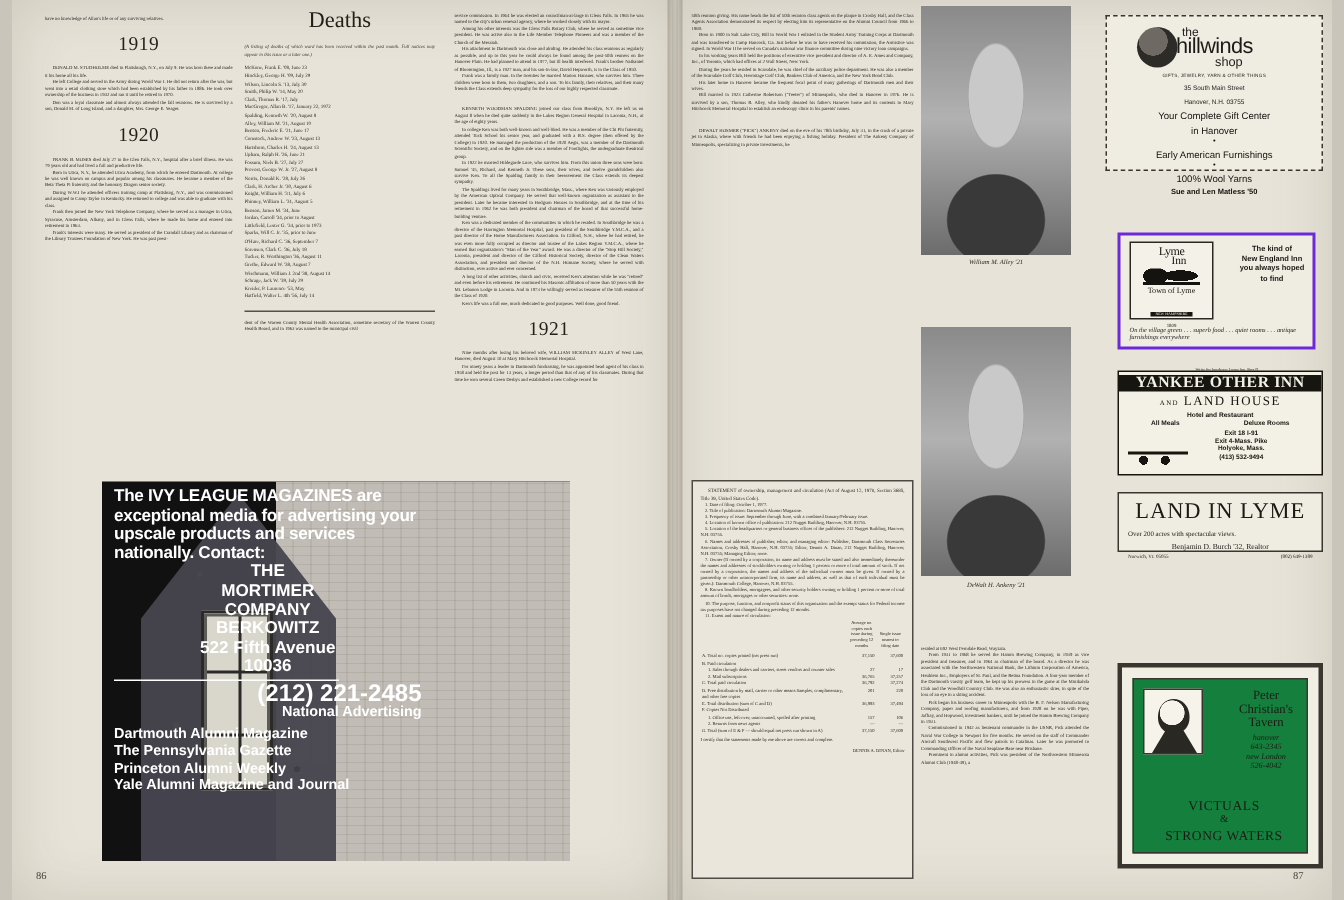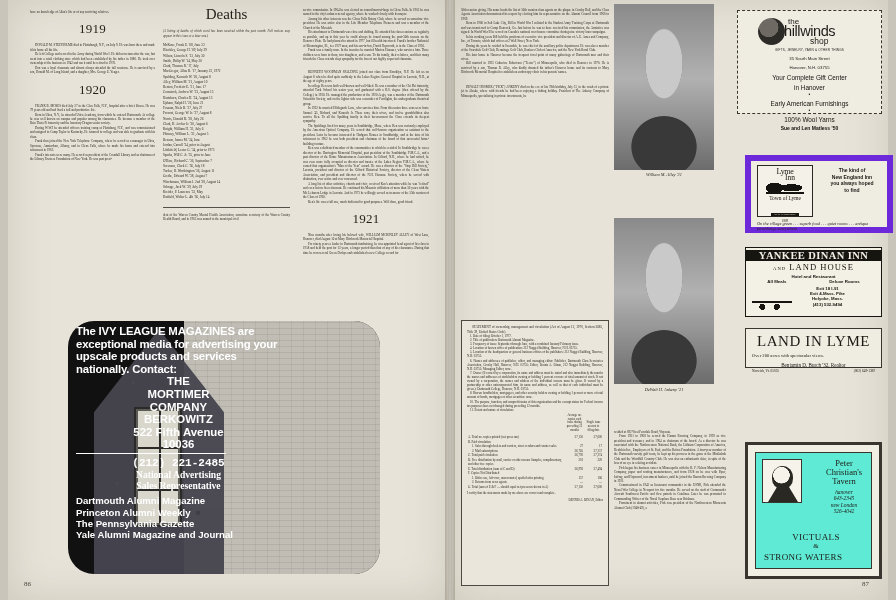"Lyme" .lyme { border: 6px solid #6d28d9 -> 2px solid #6d28d9; width: 148px -> 132px }
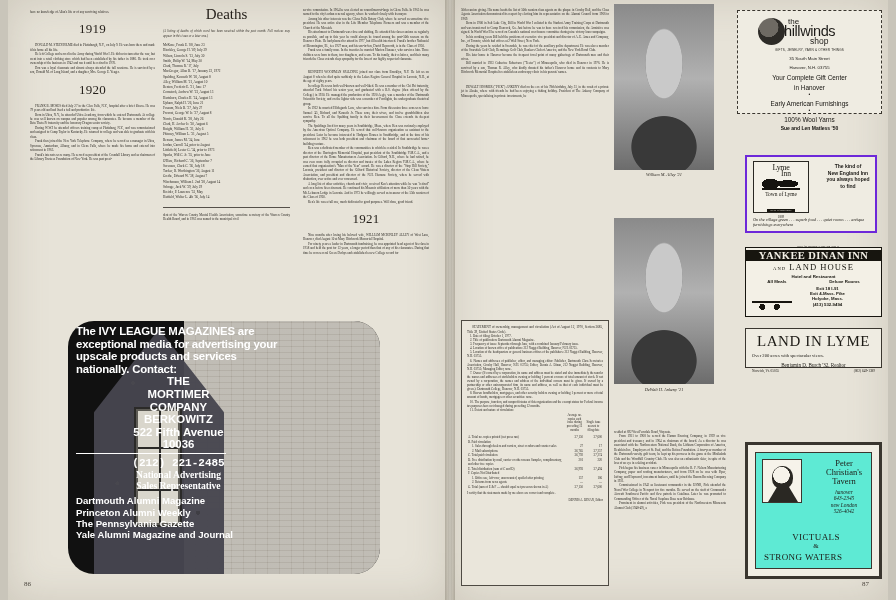"YANKEE DINAN INN" div.yk-title { text: DINAN -> OTHER }
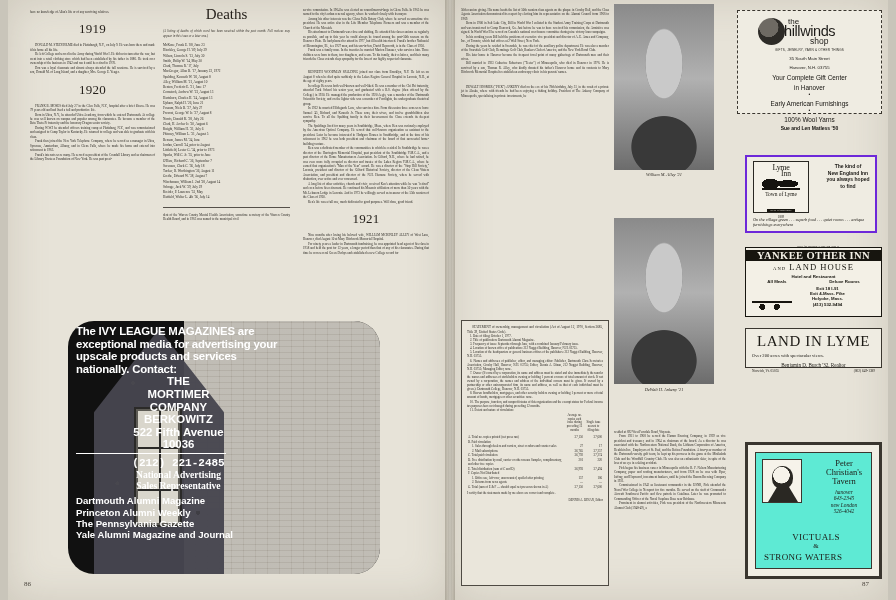"The IVY LEAGUE MAGAZINES are" .ivy-ad { border-radius: 26px -> none }
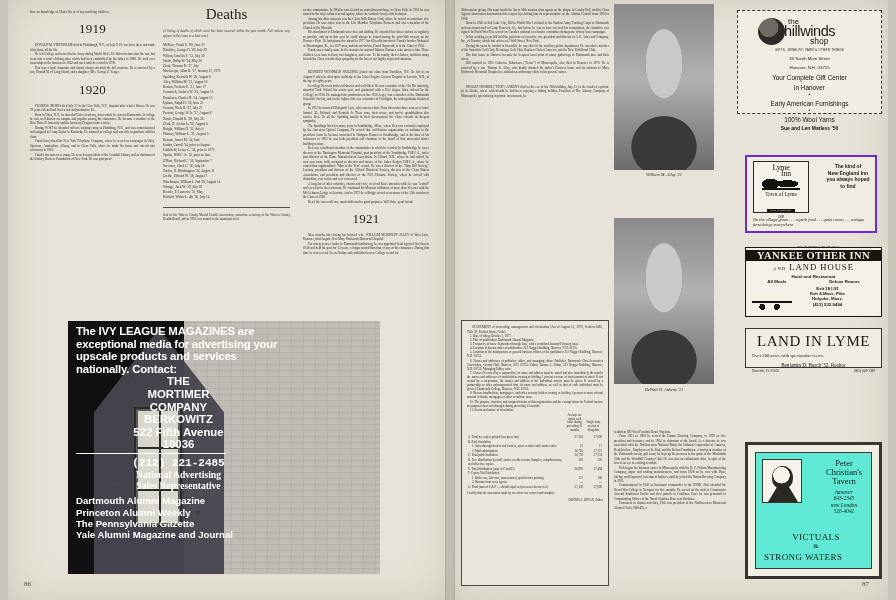"(212) 221-2485" .ivy-phone { font-family: Liberation Mono, monospace -> Liberation Sans, sans-serif; font-size: 11px -> 16px; text-align: center -> right }
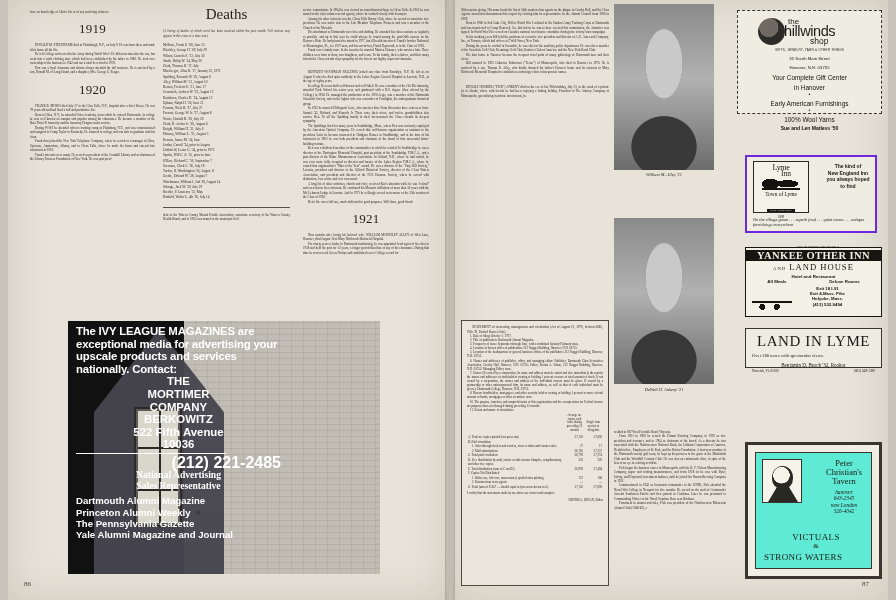"Peter" .pct-inner { background: #5eead4 -> #15803d }
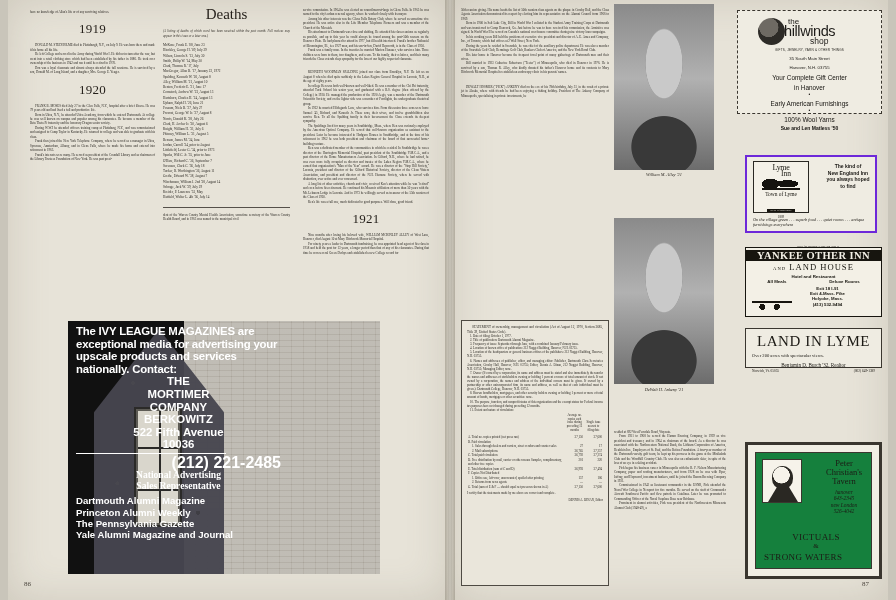"National Advertising" .ivy-rep { font-family: Liberation Serif, serif -> Liberation Sans, sans-serif; text-align: center -> right }
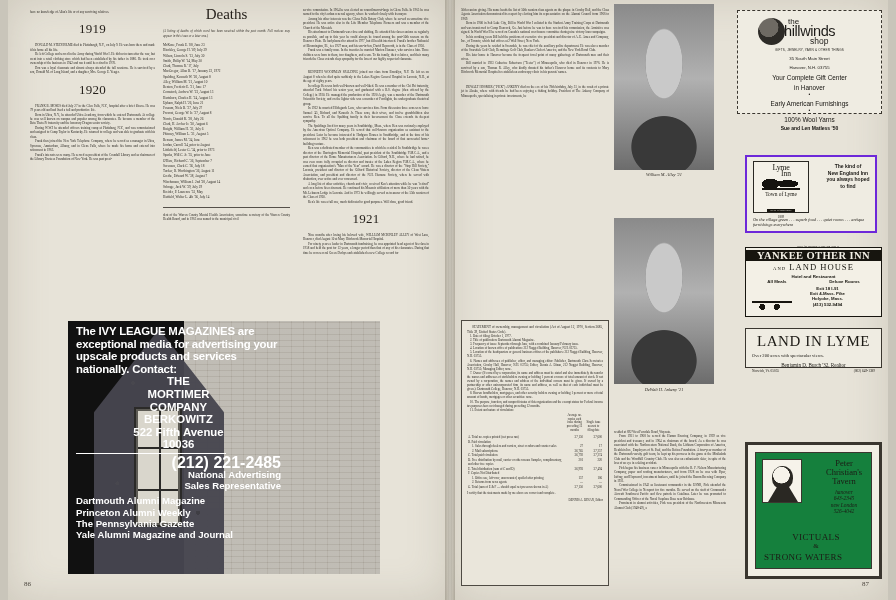"Sales Representative" div.ivy-rep { html: <div>Sales Representative</div> -> none }
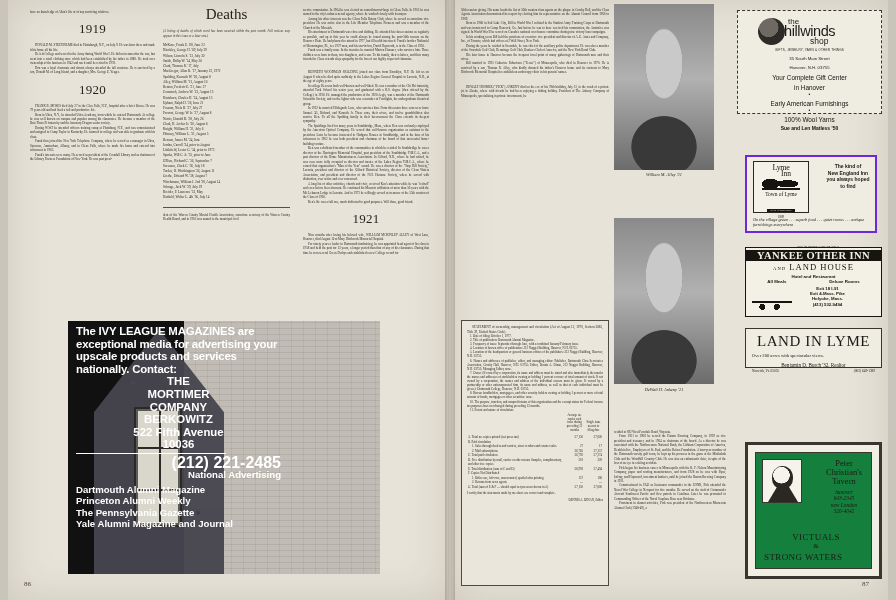"Princeton Alumni Weekly" div { order: before "The Pennsylvania Gazette" -> after "The Pennsylvania Gazette" }
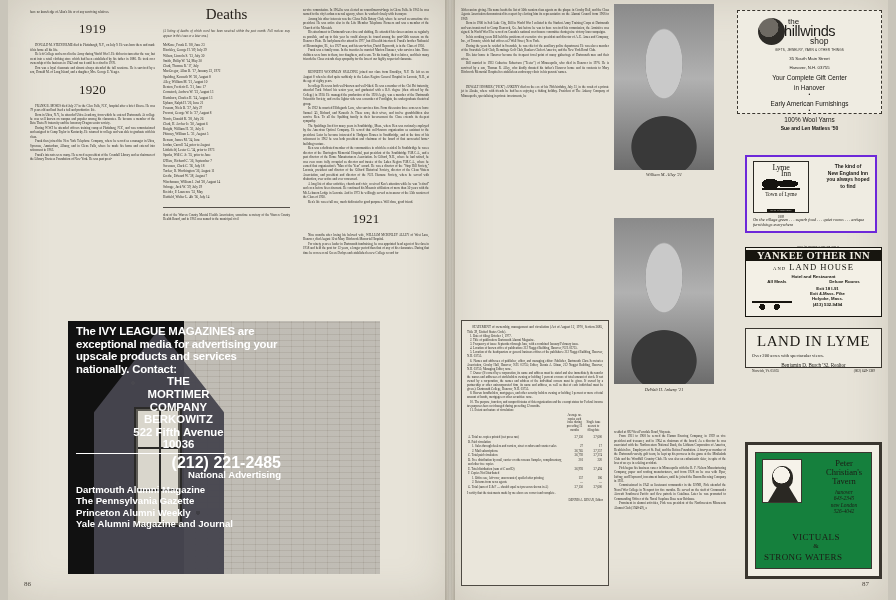"STRONG WATERS" .pct-s { text-align: none -> center }
